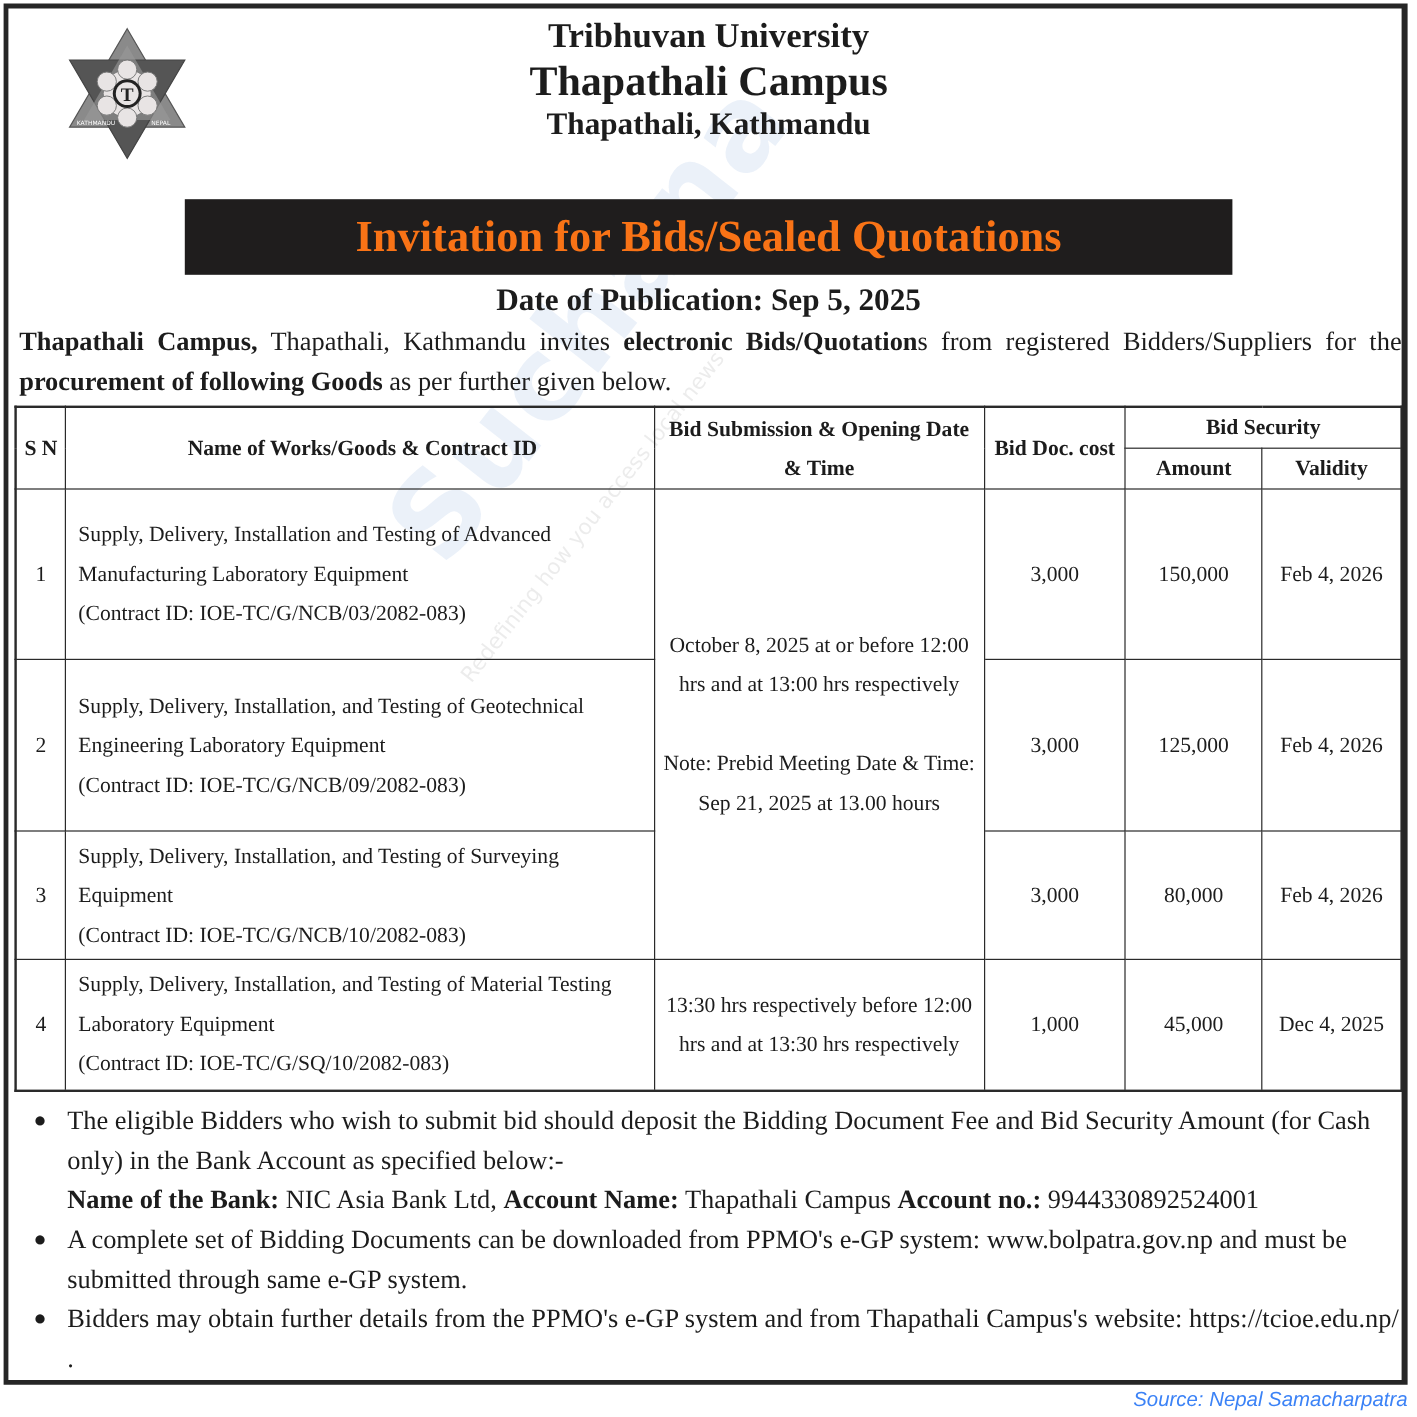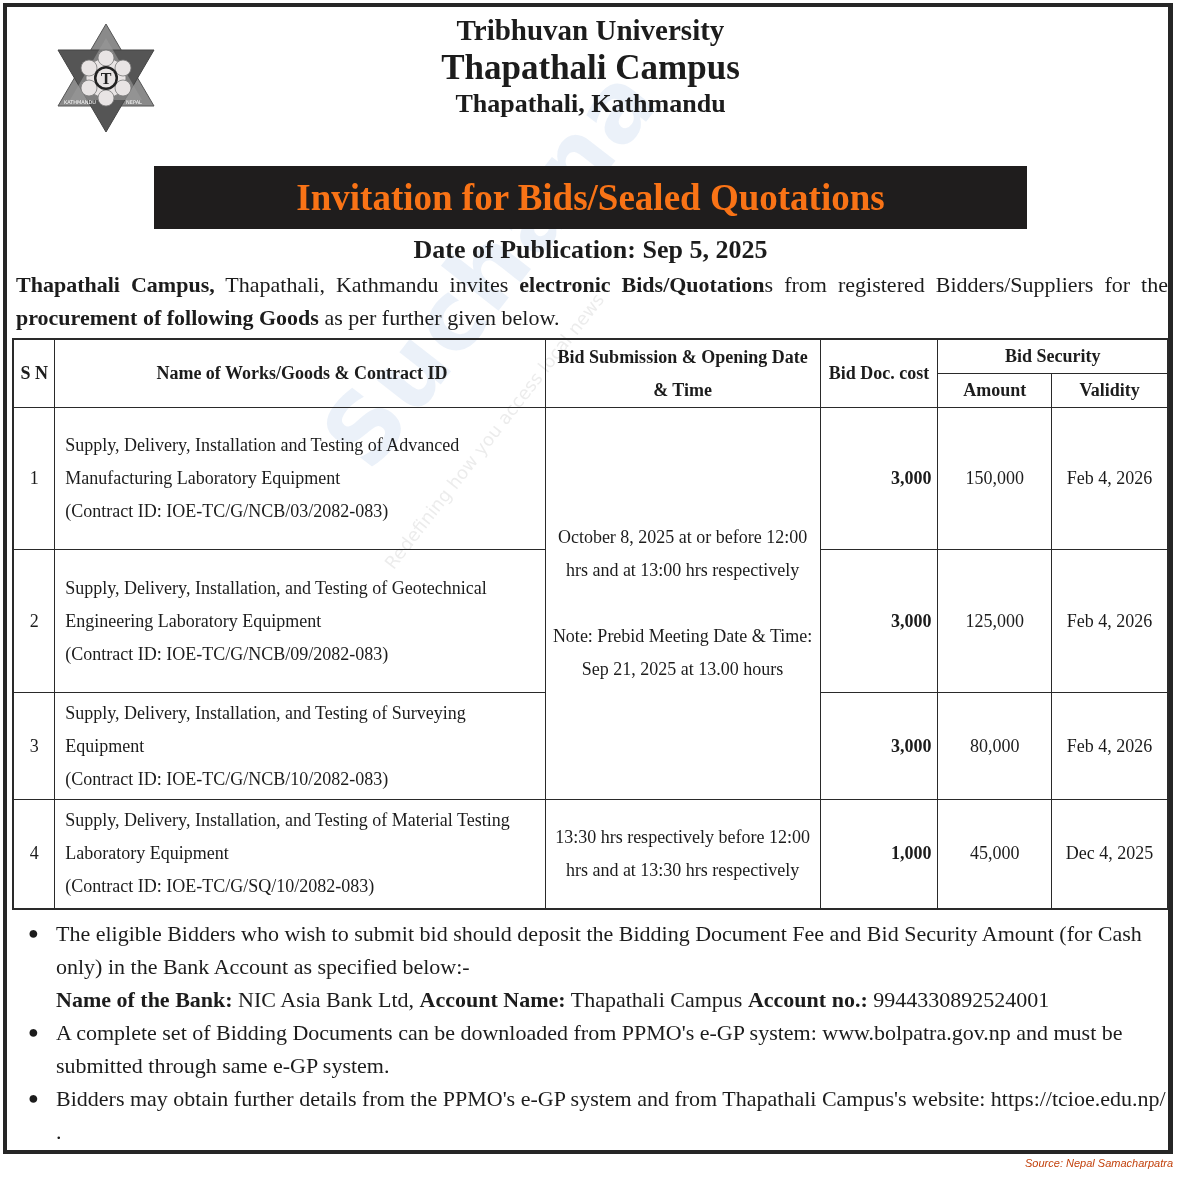"3,000" .c-cost { font-weight: bold -> none; text-align: right -> center }
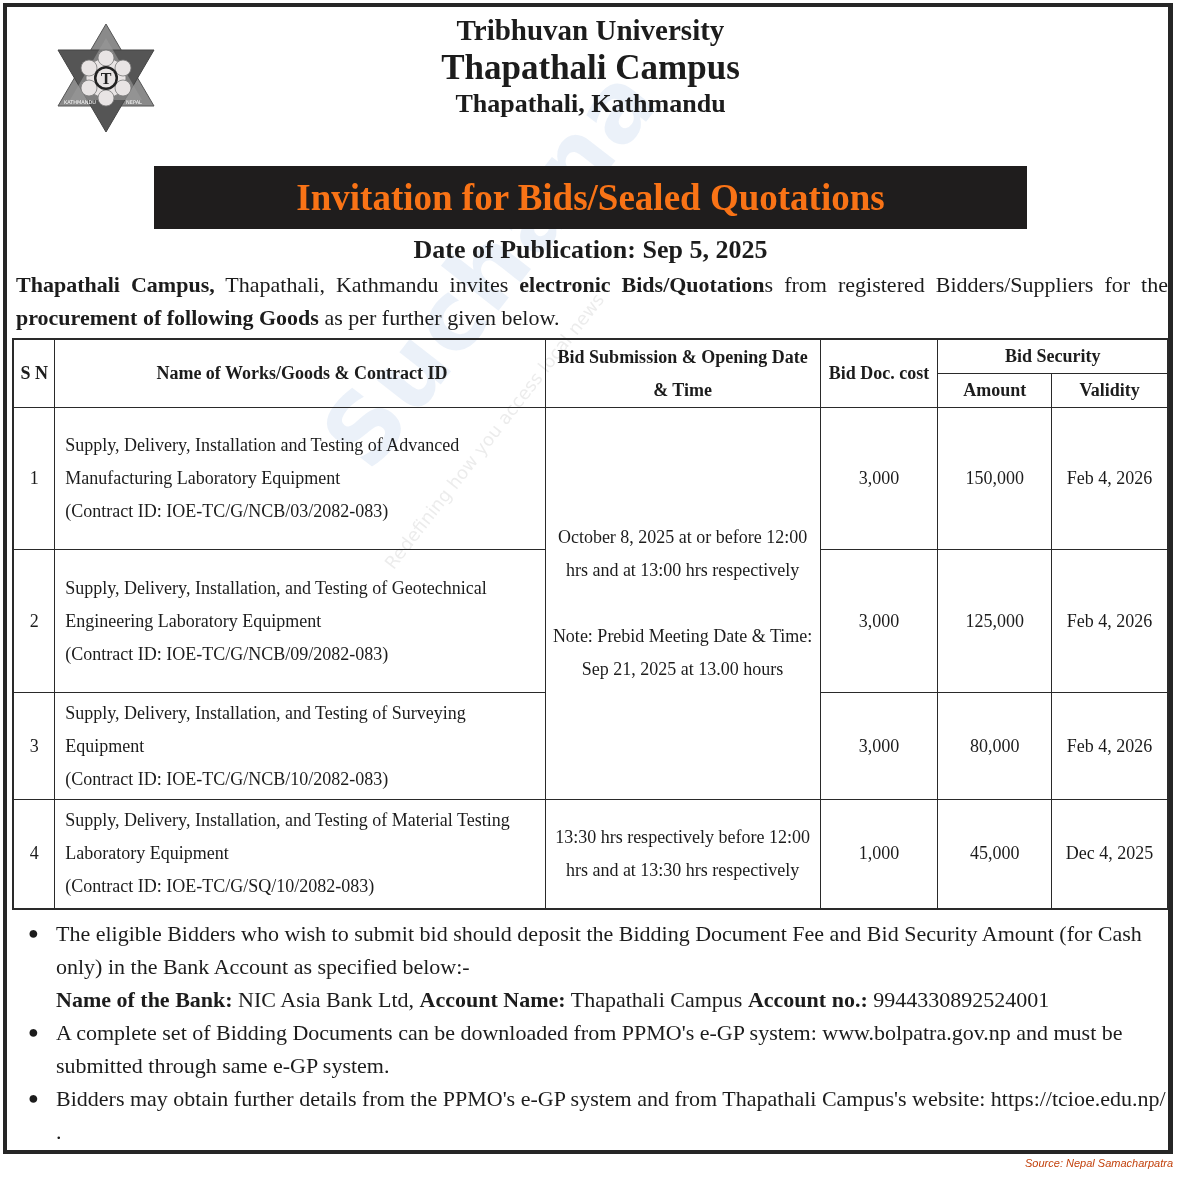"Source: Nepal Samacharpatra" .source { color: #c2410c -> #3b82f6; font-size: 11px -> 17px }
